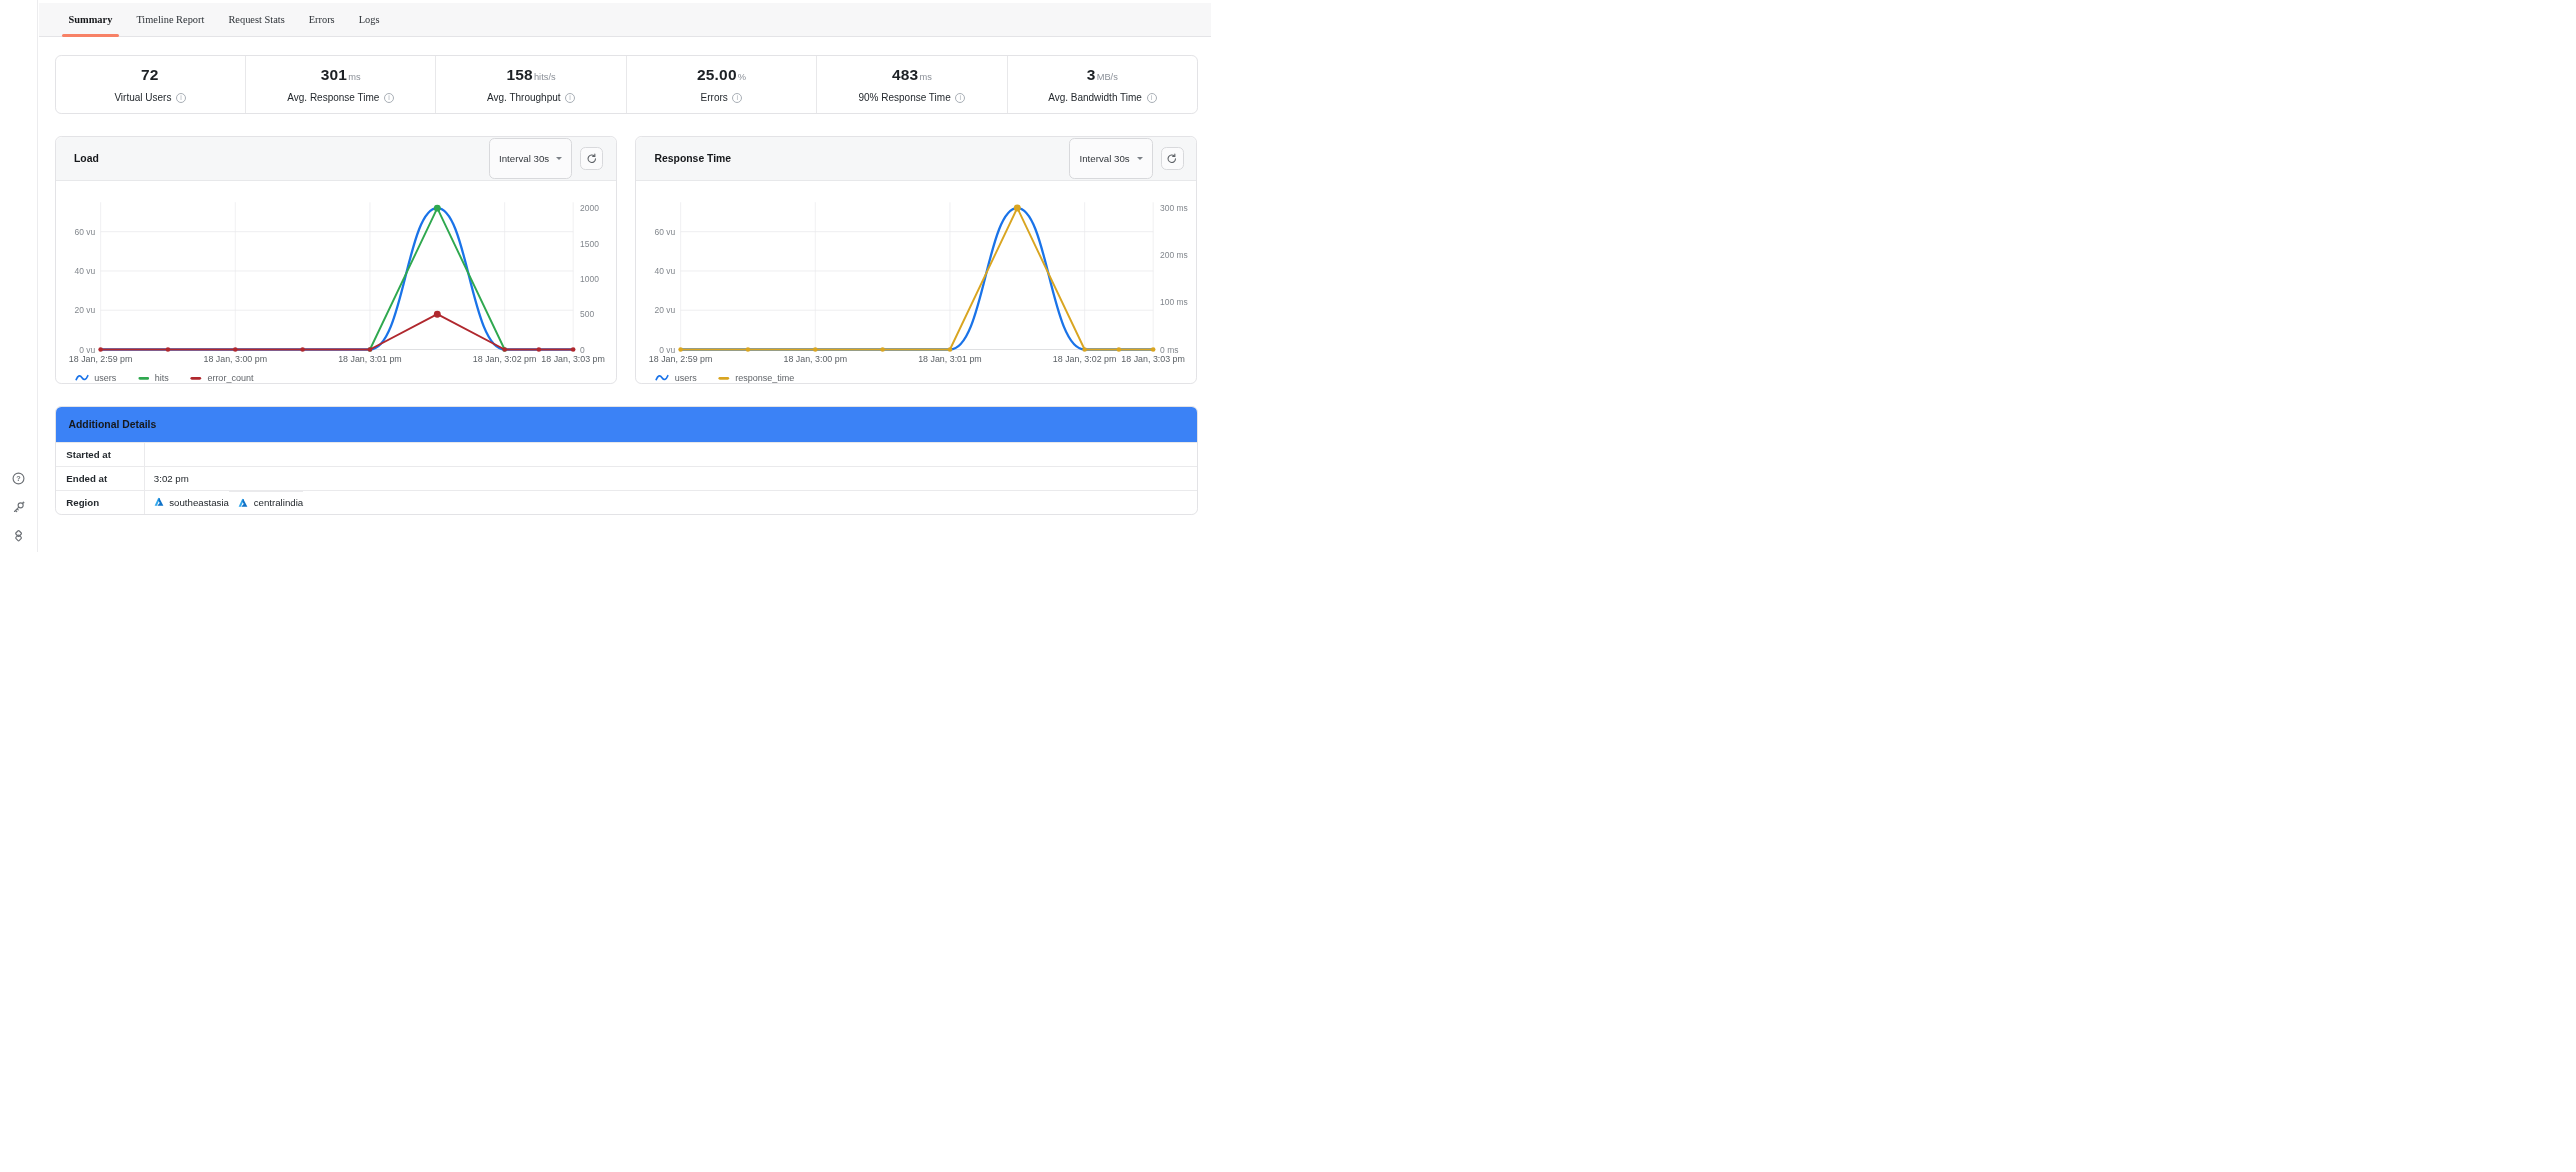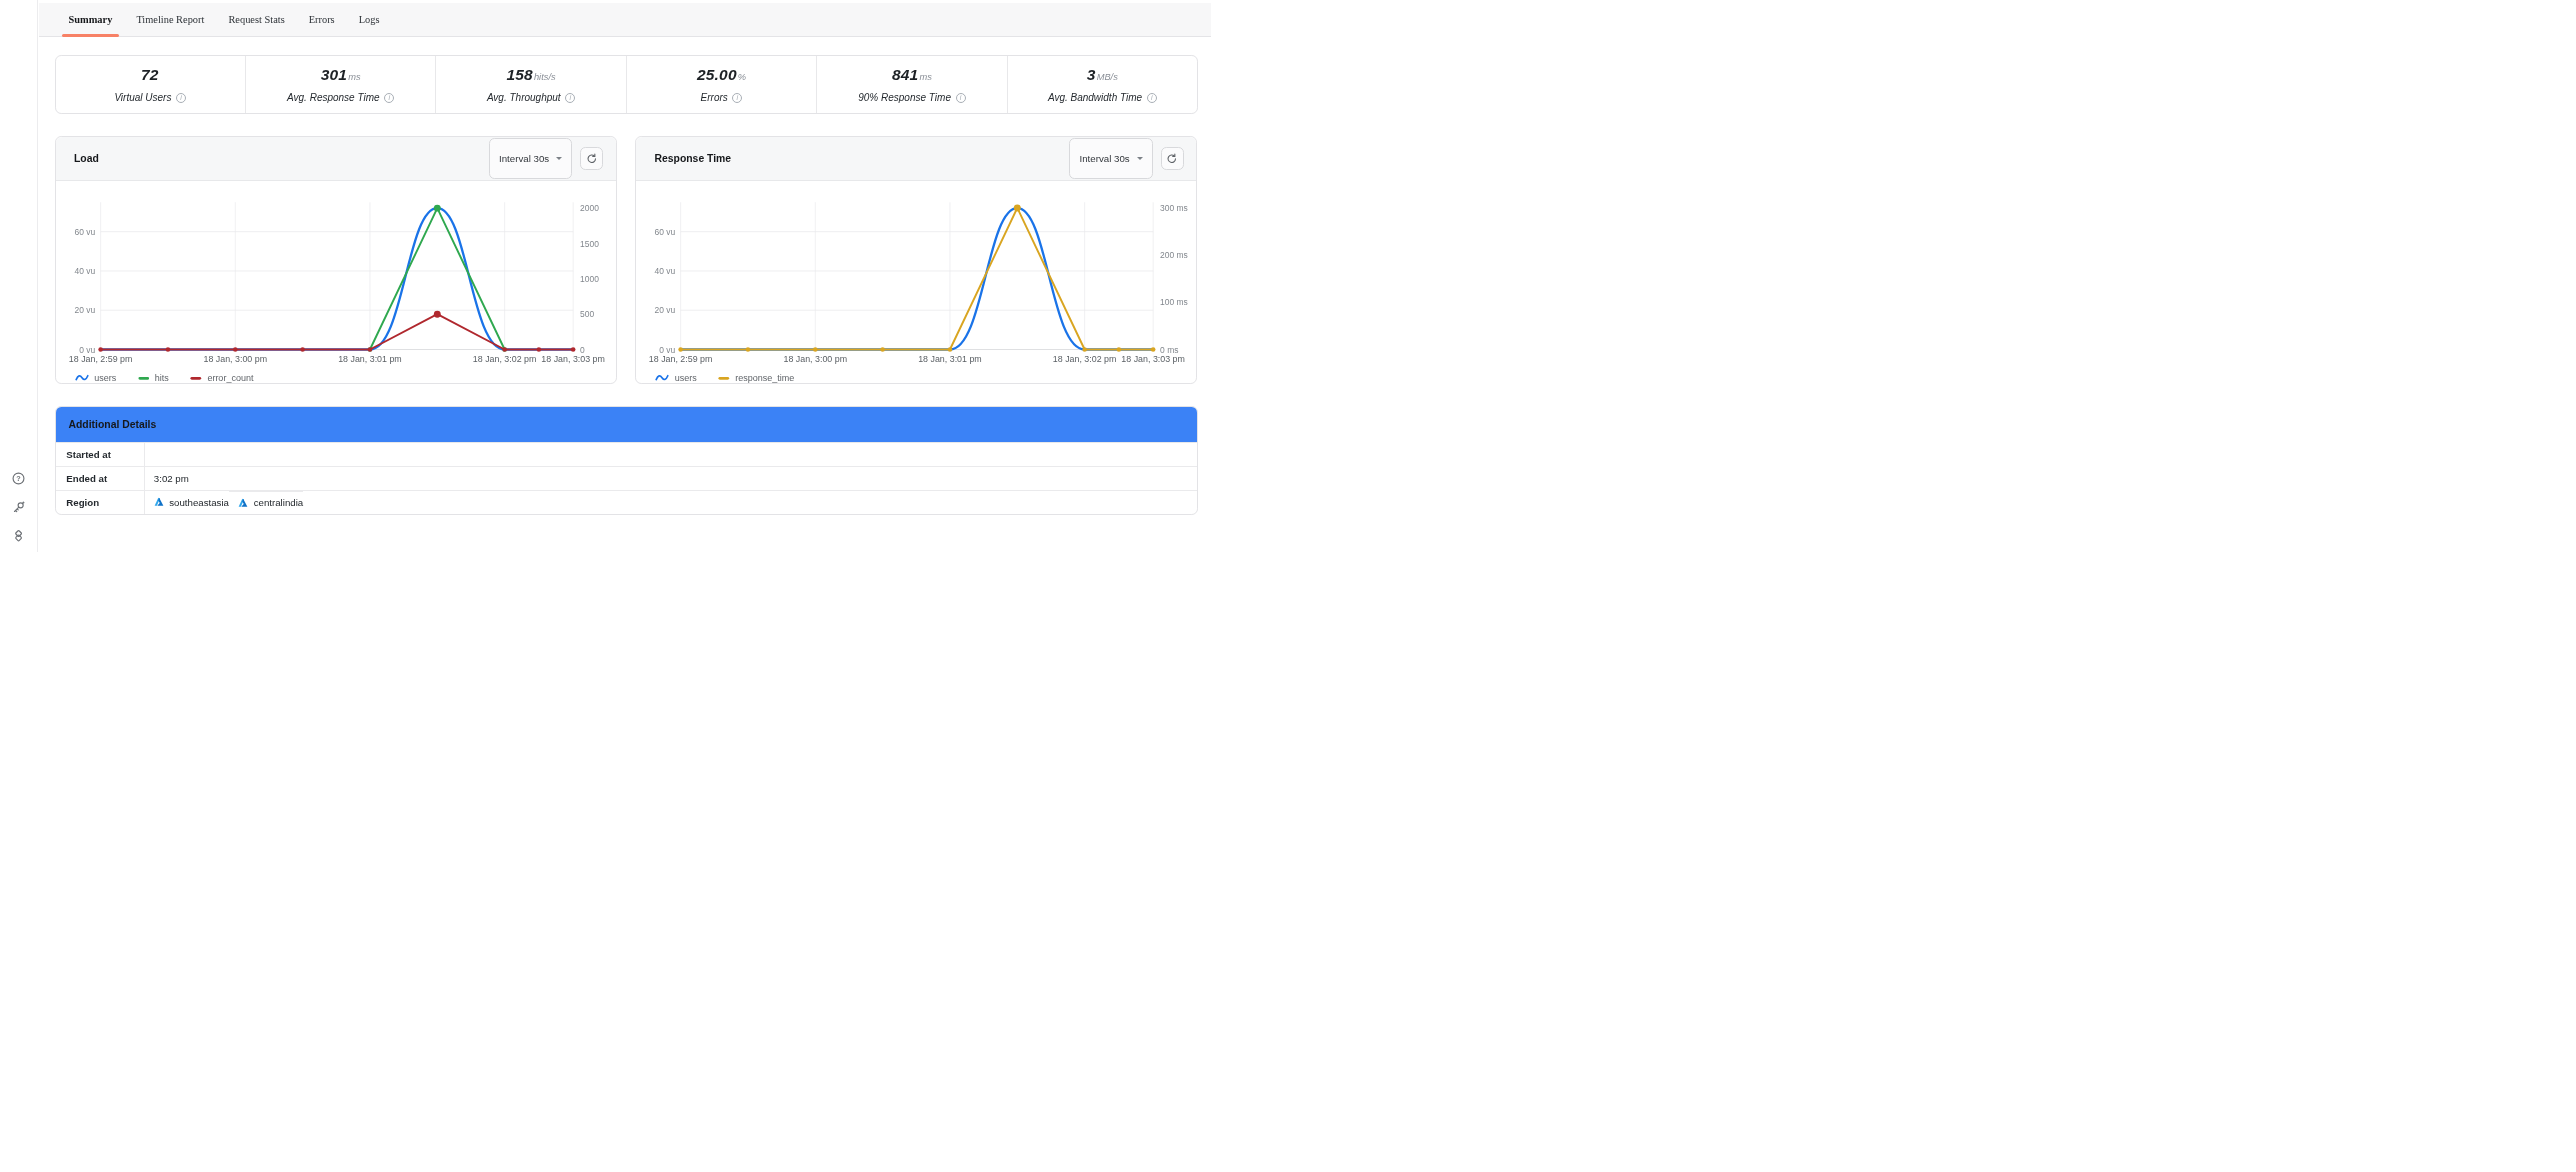"72" .stat-cell { font-style: italic -> none }
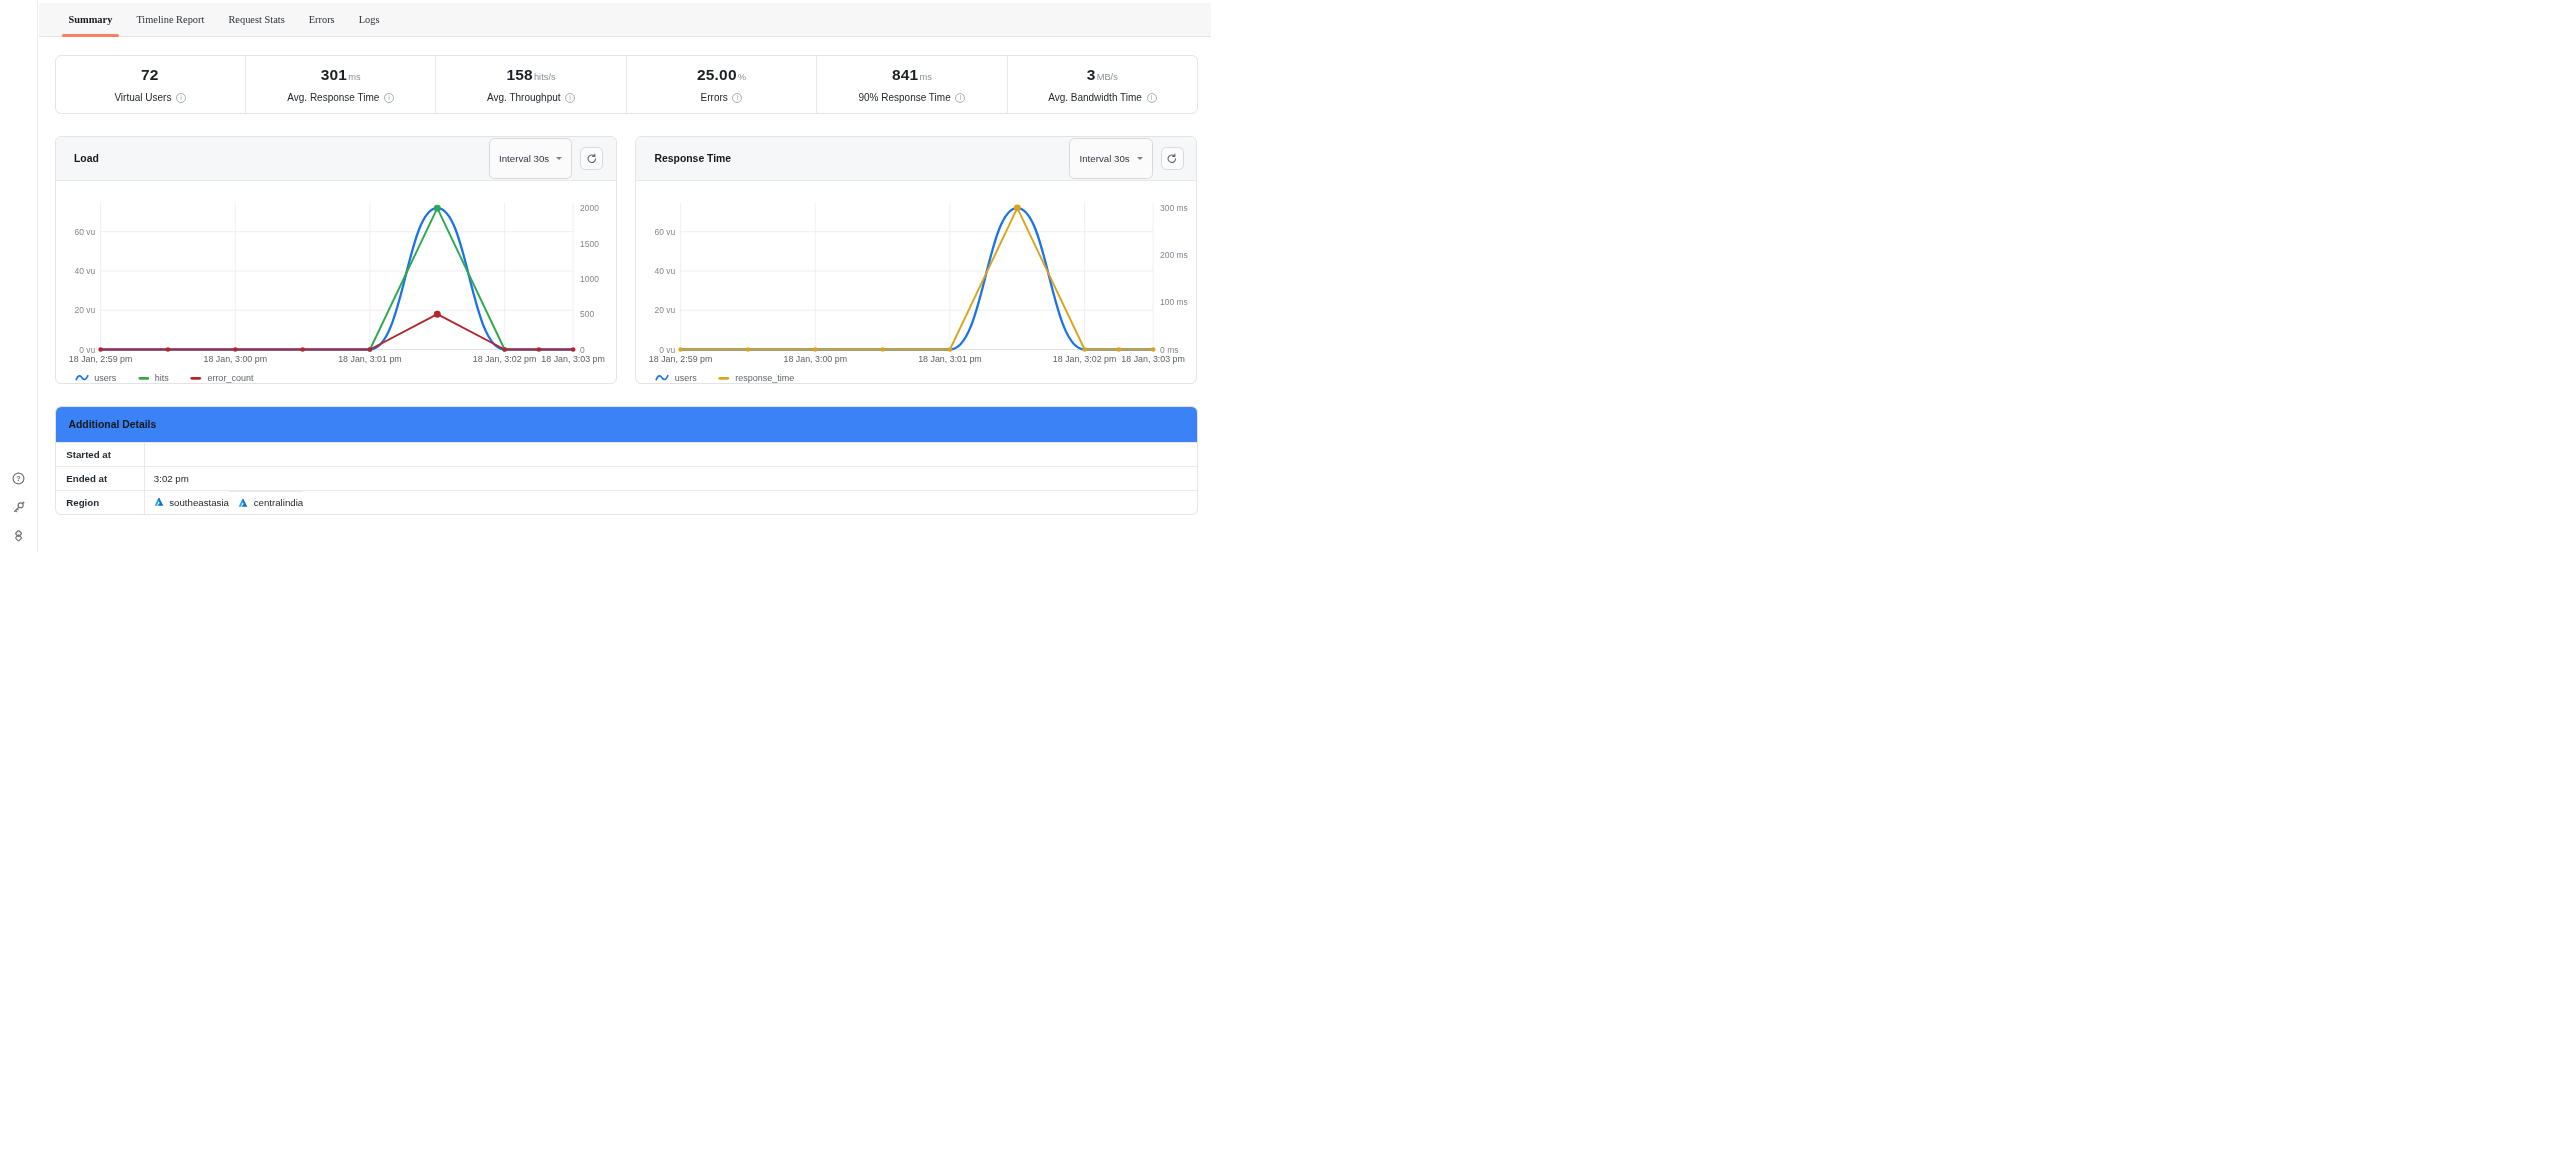"841" span.stat-value { text: 841 -> 483 }
